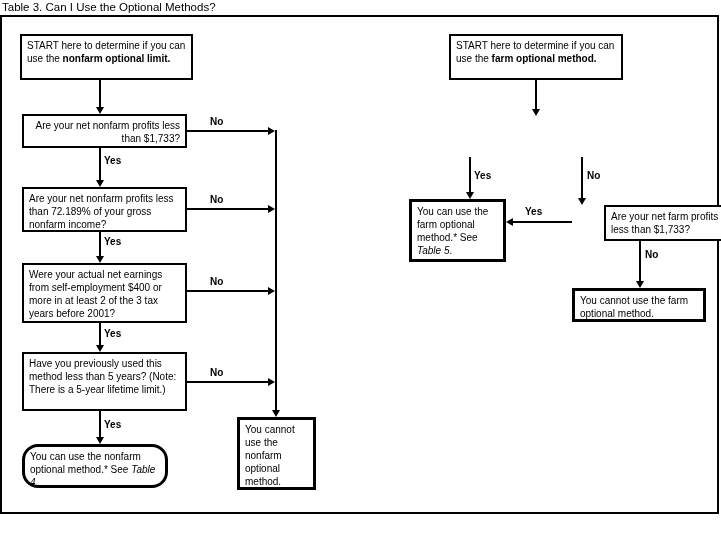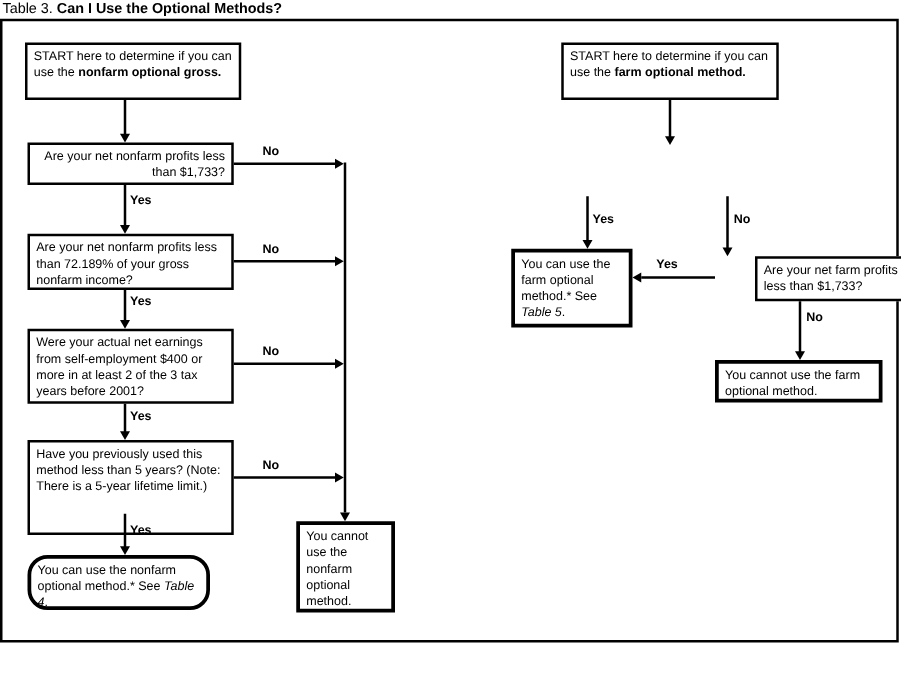"Can I Use the Optional" .title .bold { font-weight: bold -> normal }
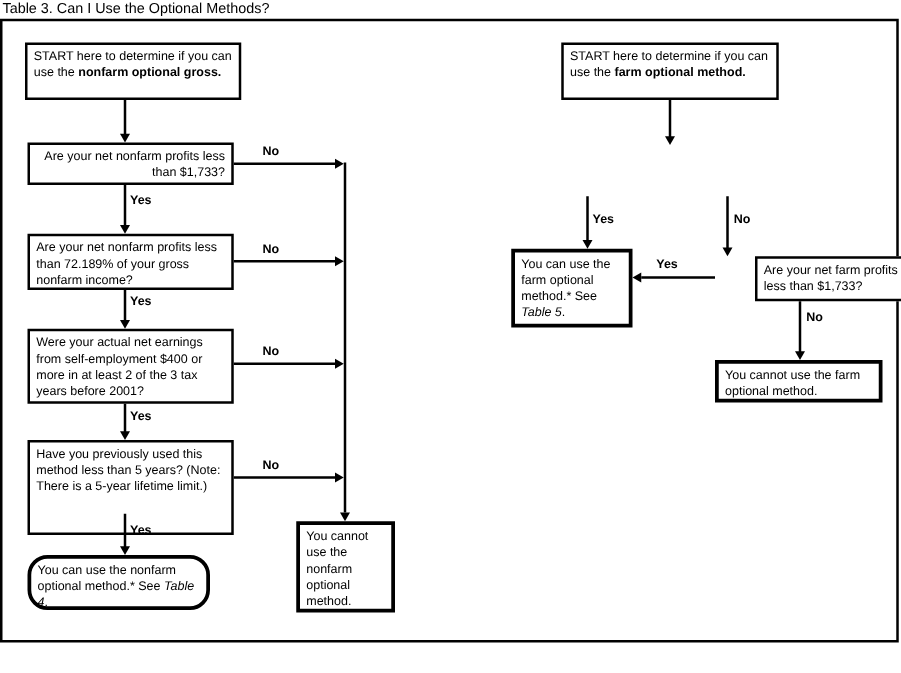"nonfarm optional gross." span.bold { text: gross -> limit }
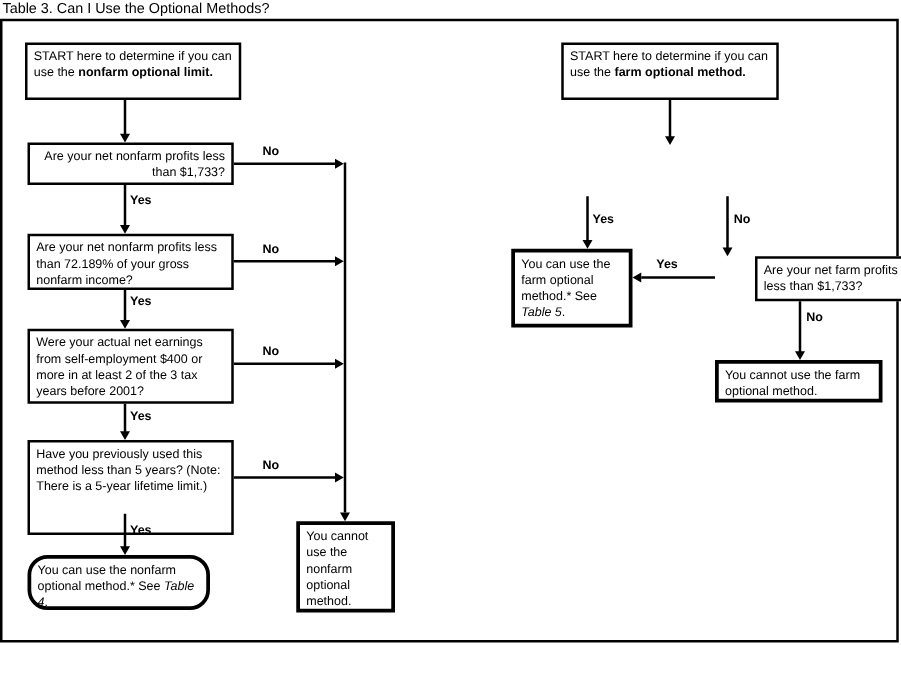"Have you previously used this" div.box { height: 76px -> 59px }
